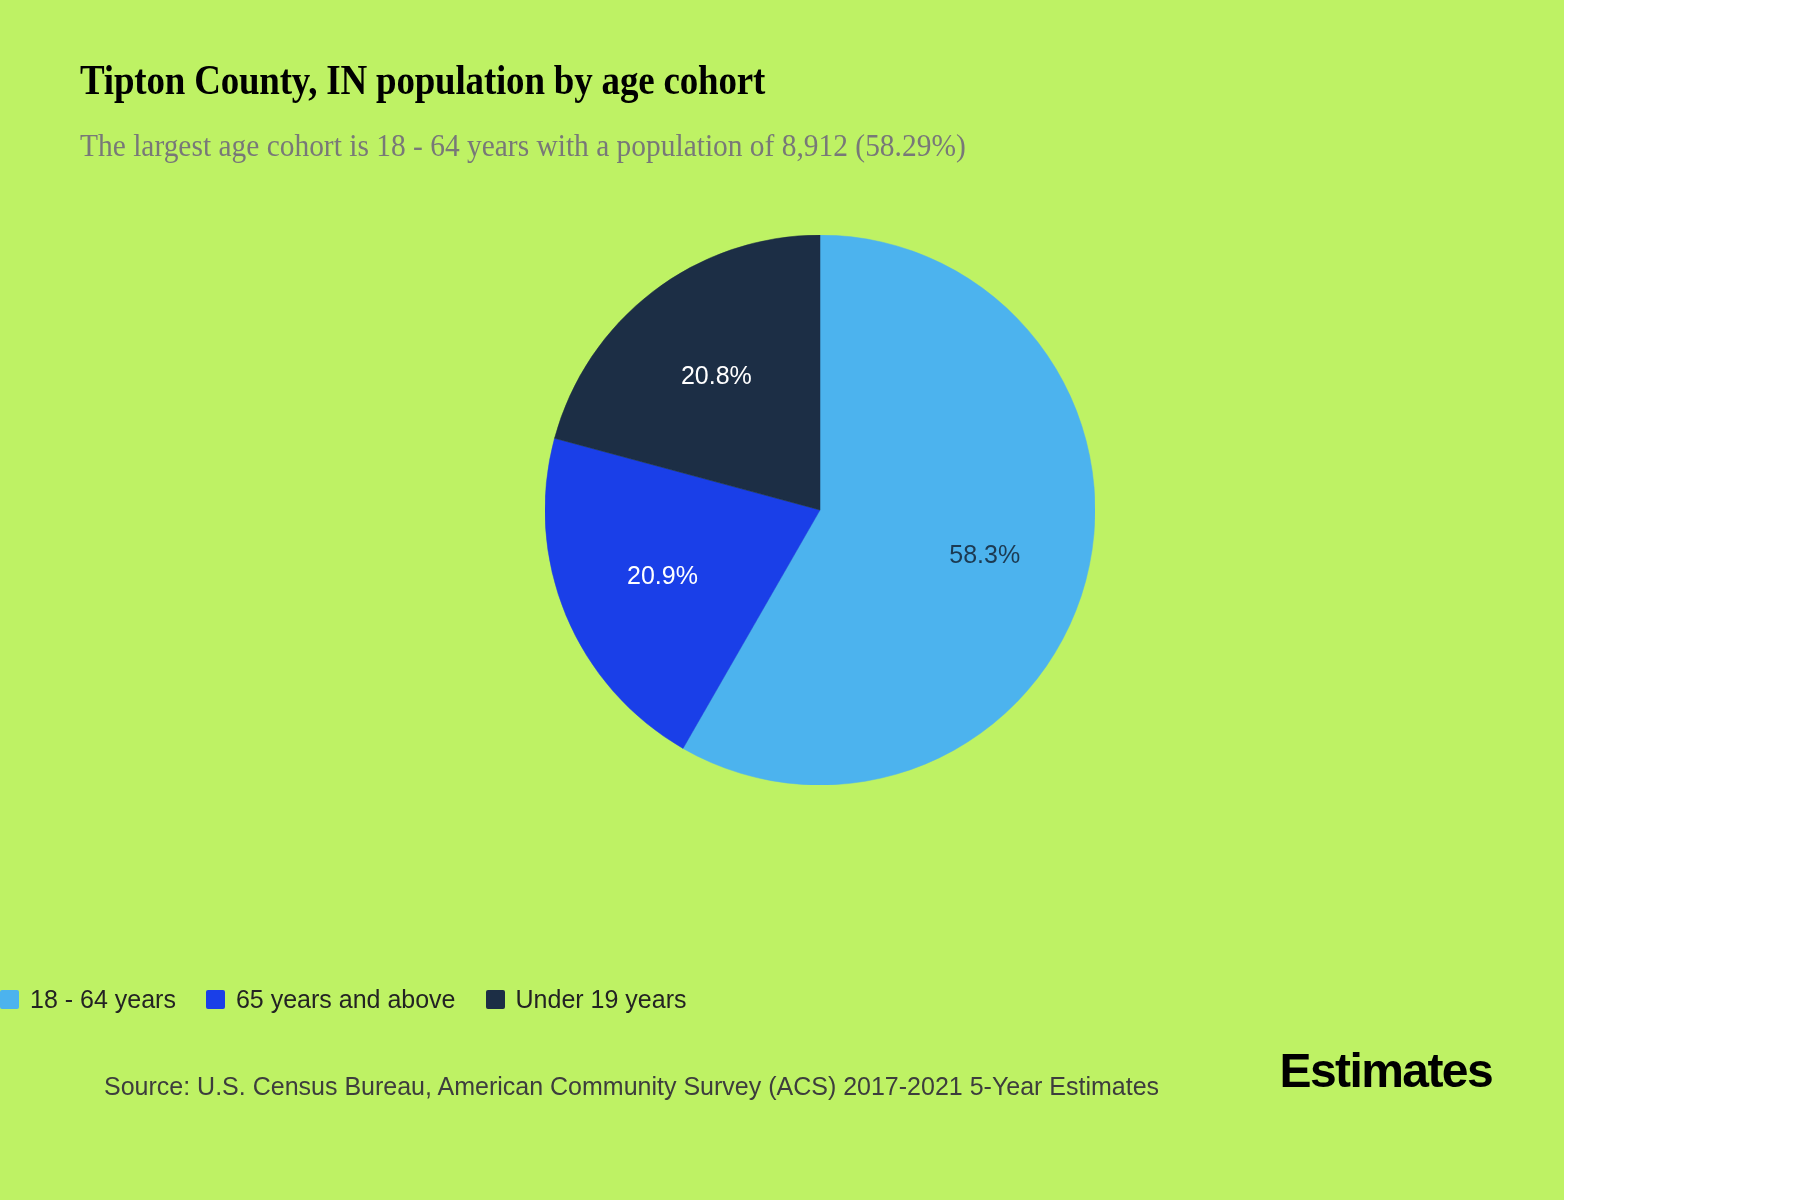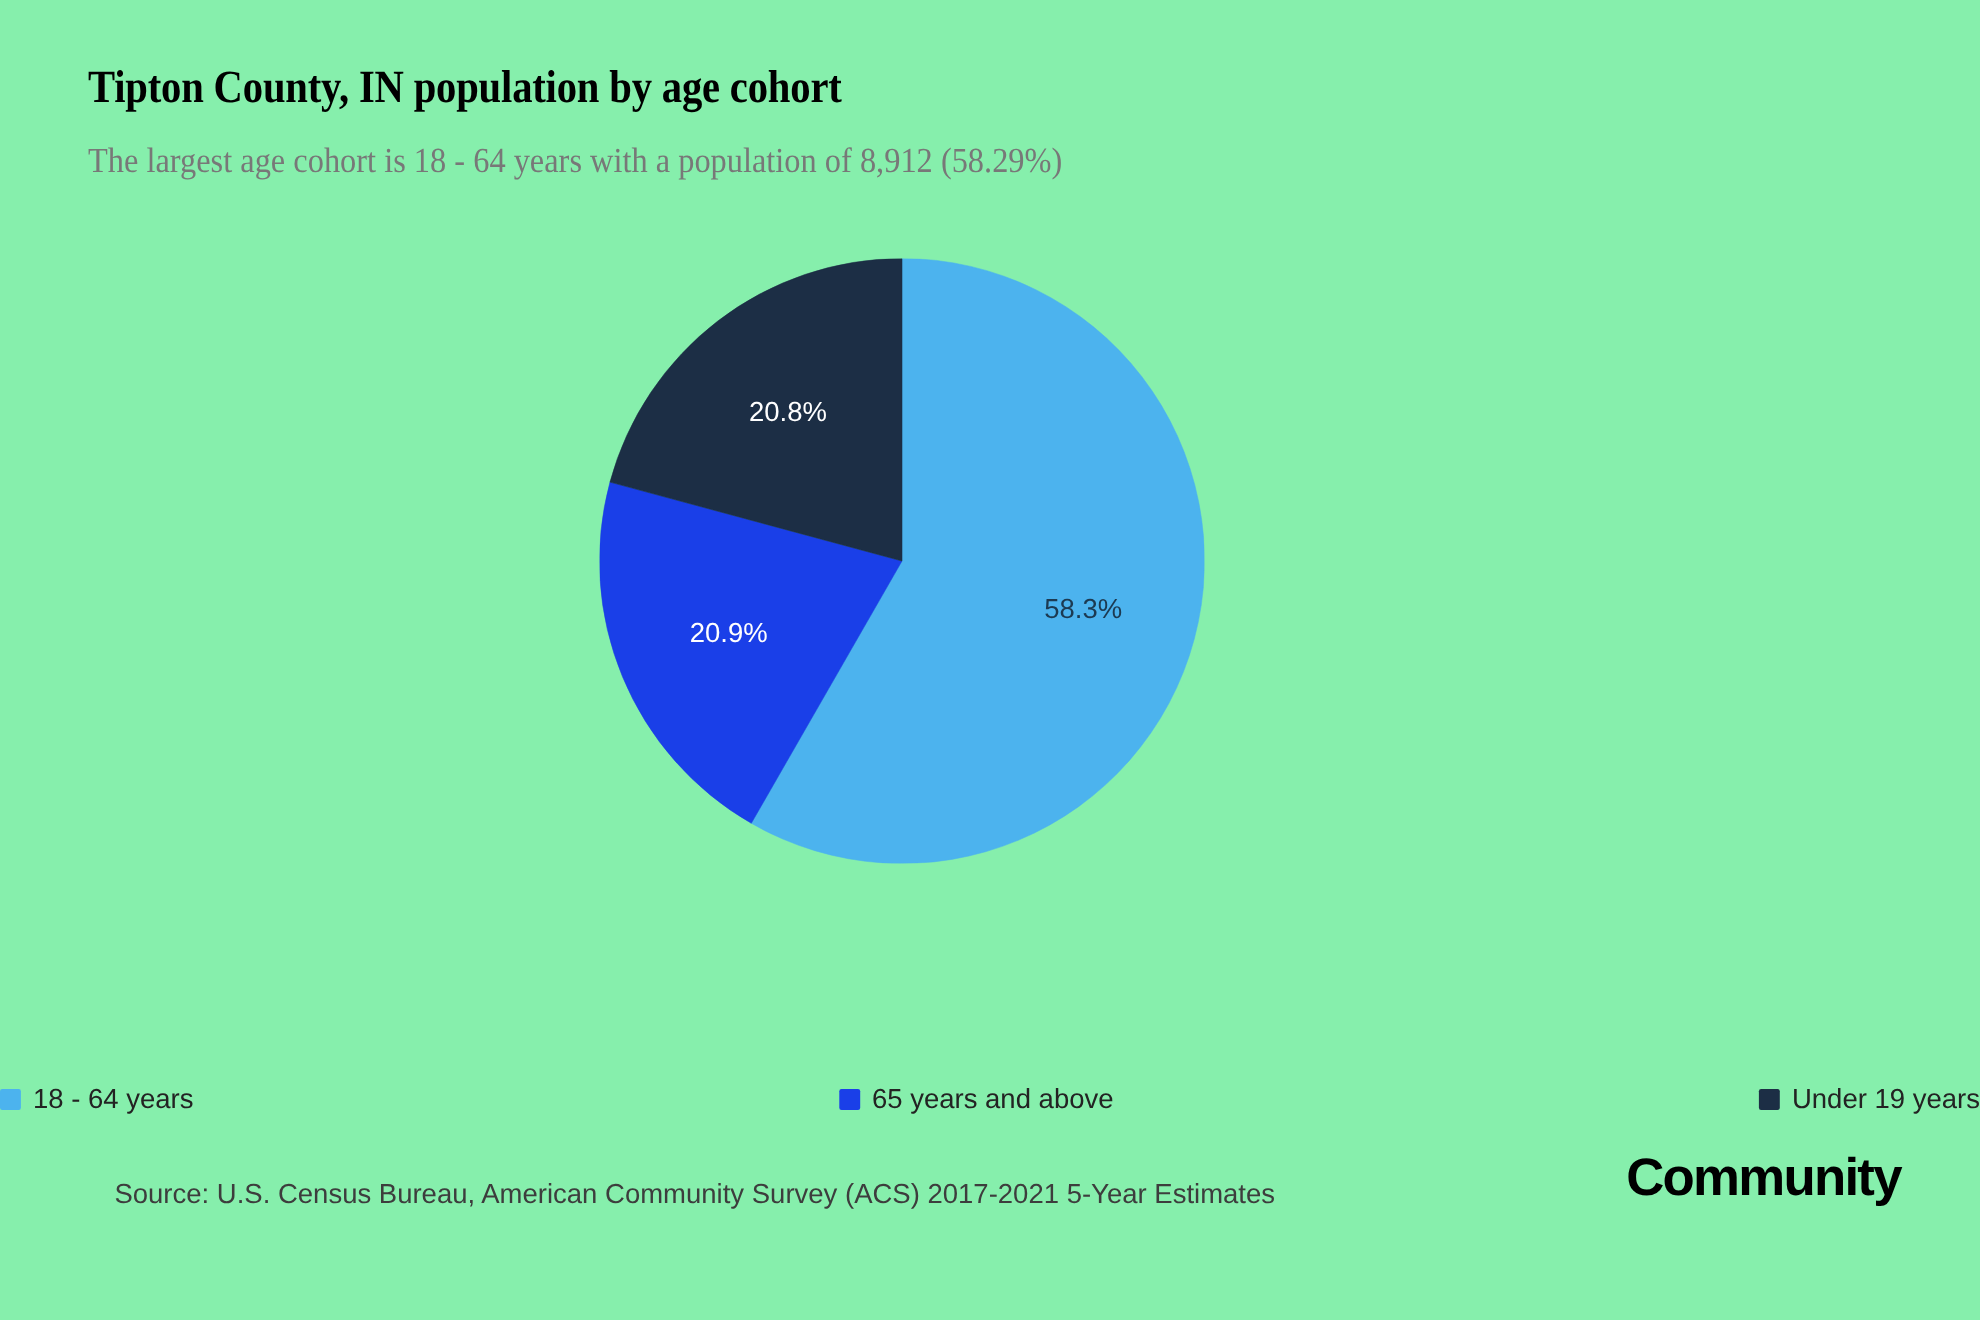"Tipton County, IN population by" .page { background: #86efac -> #bef264; width: 1800px -> 1564px }
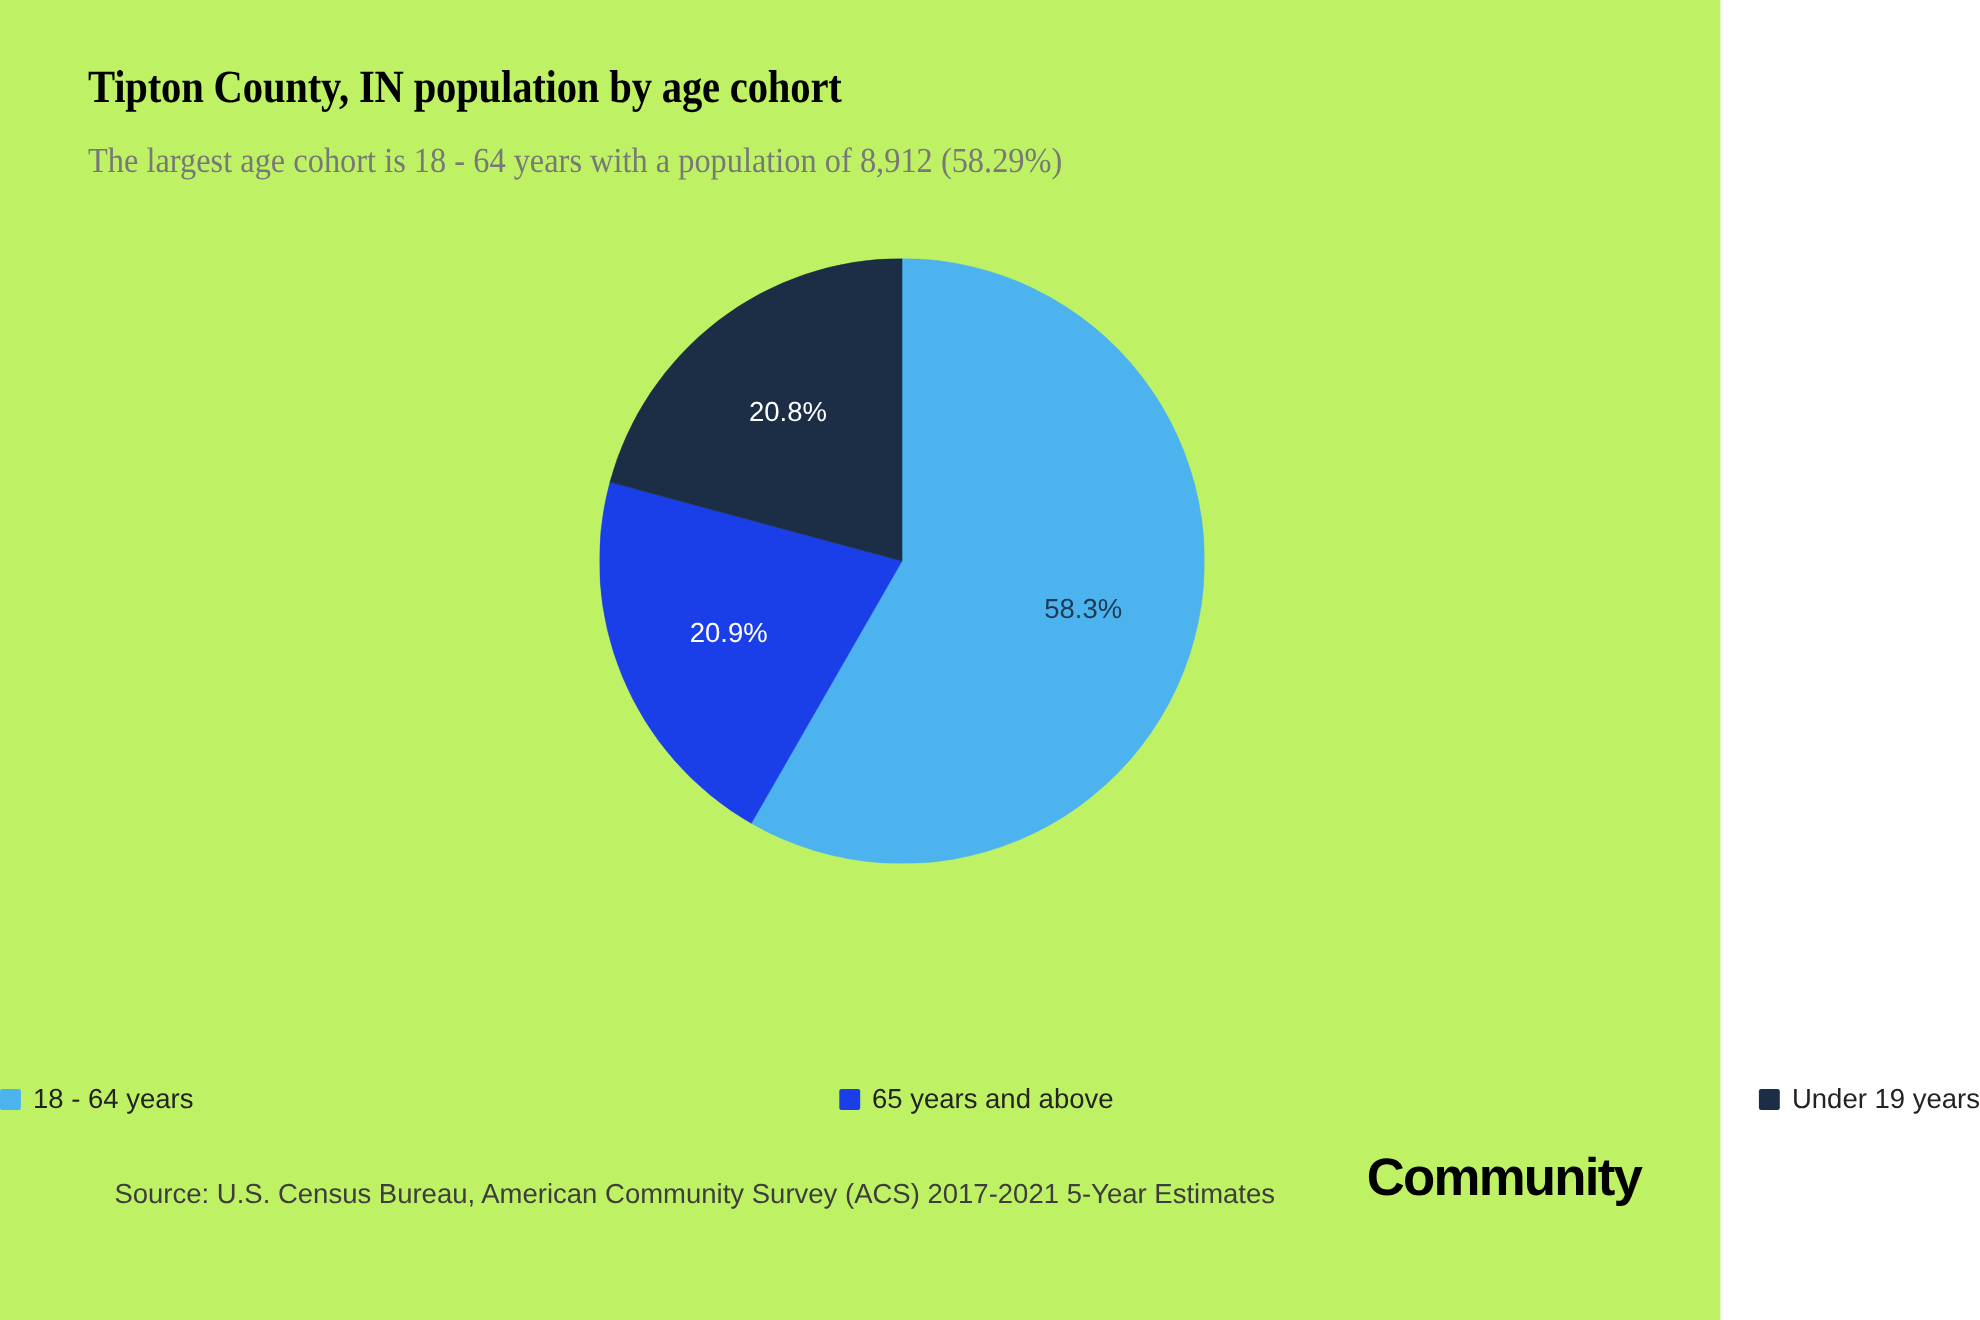"18 - 64 years" .legend { justify-content: space-between -> flex-start }
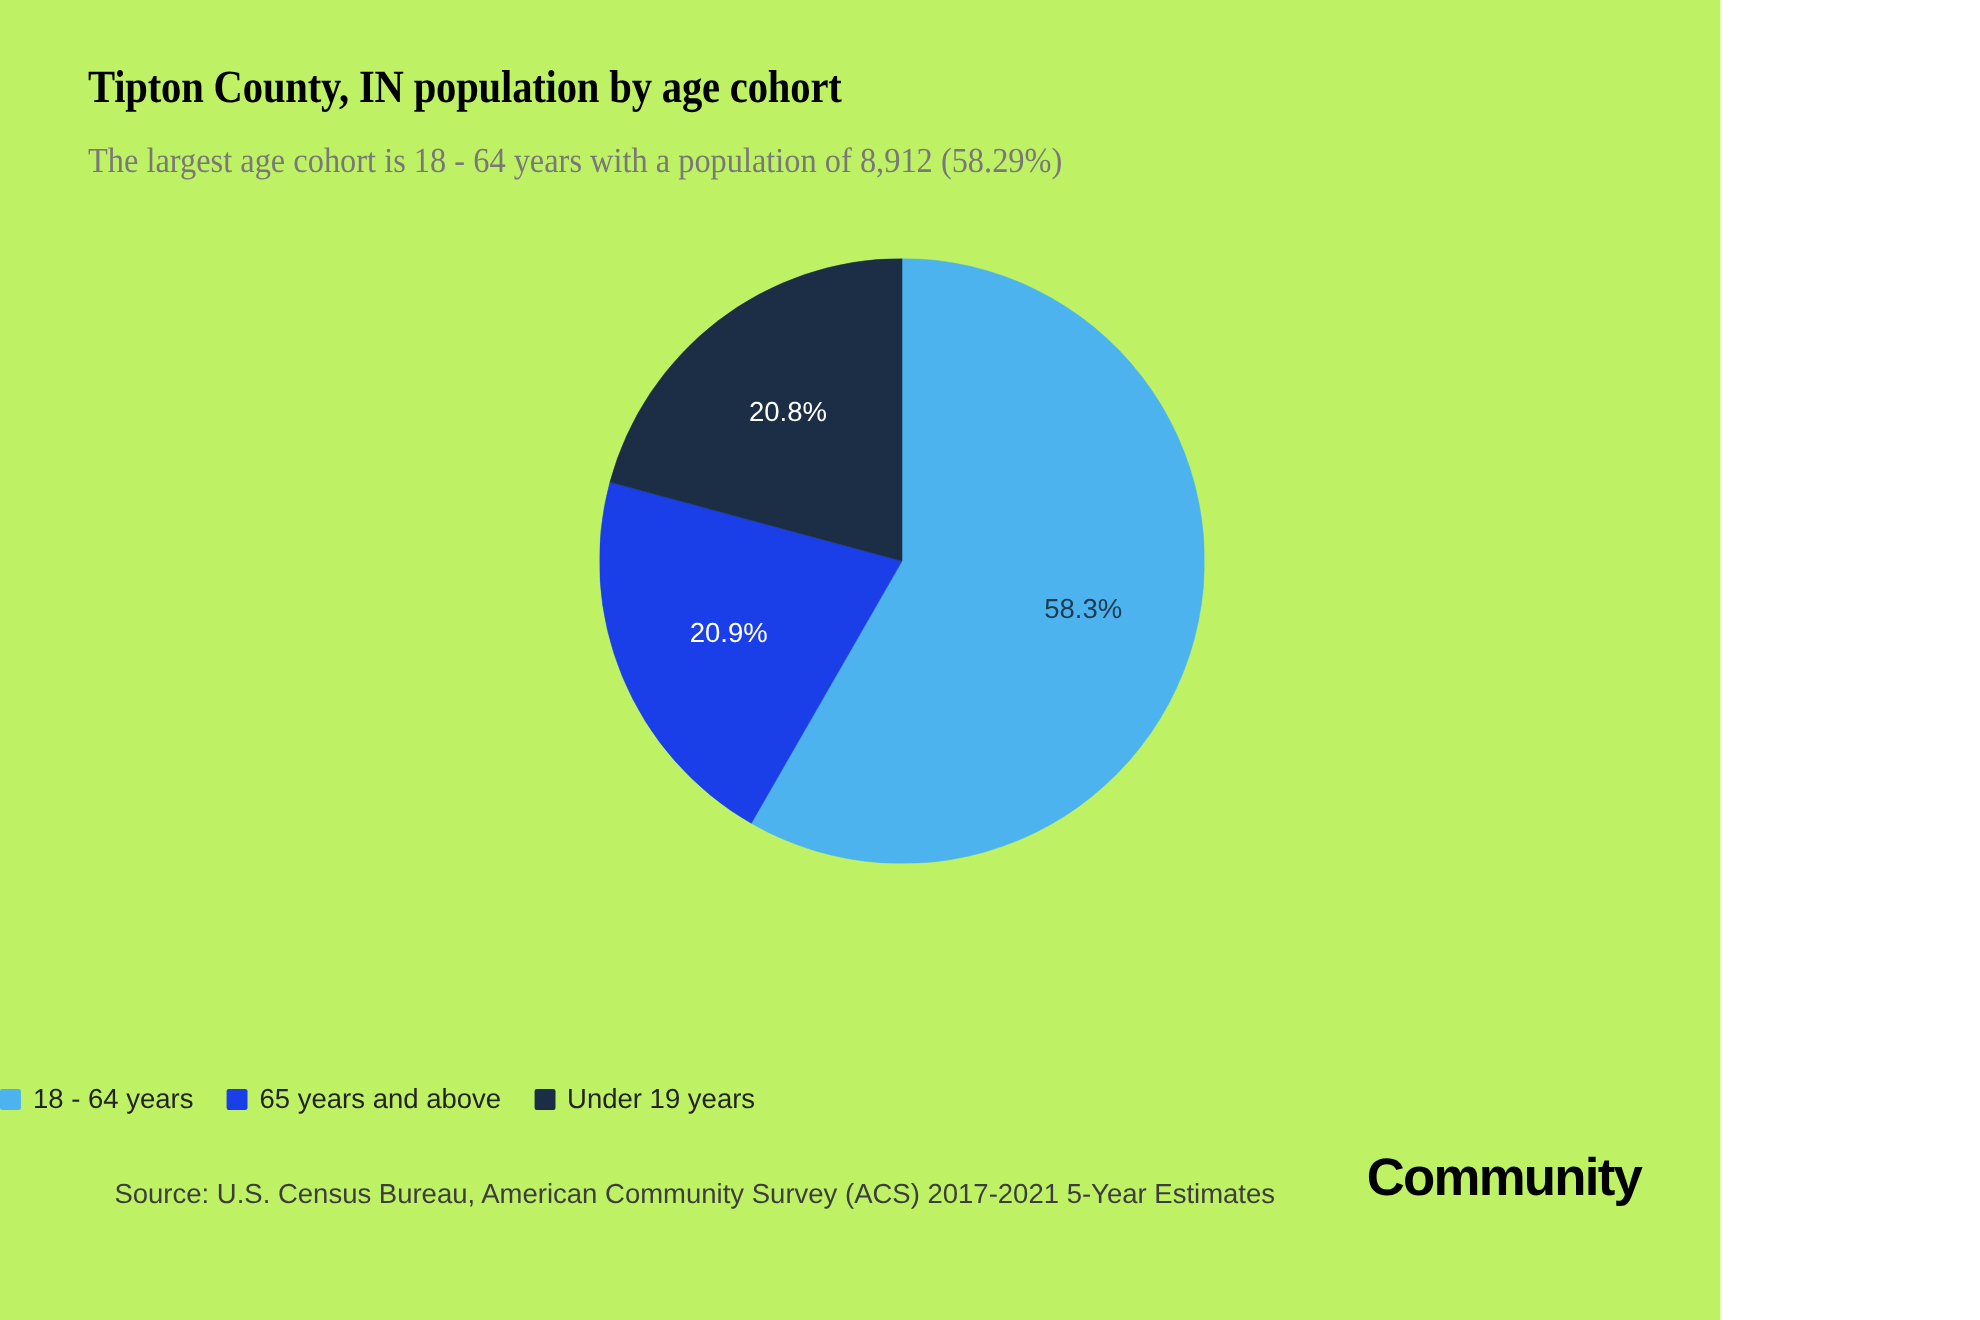"Community" div.brand { text: Community -> Estimates }
